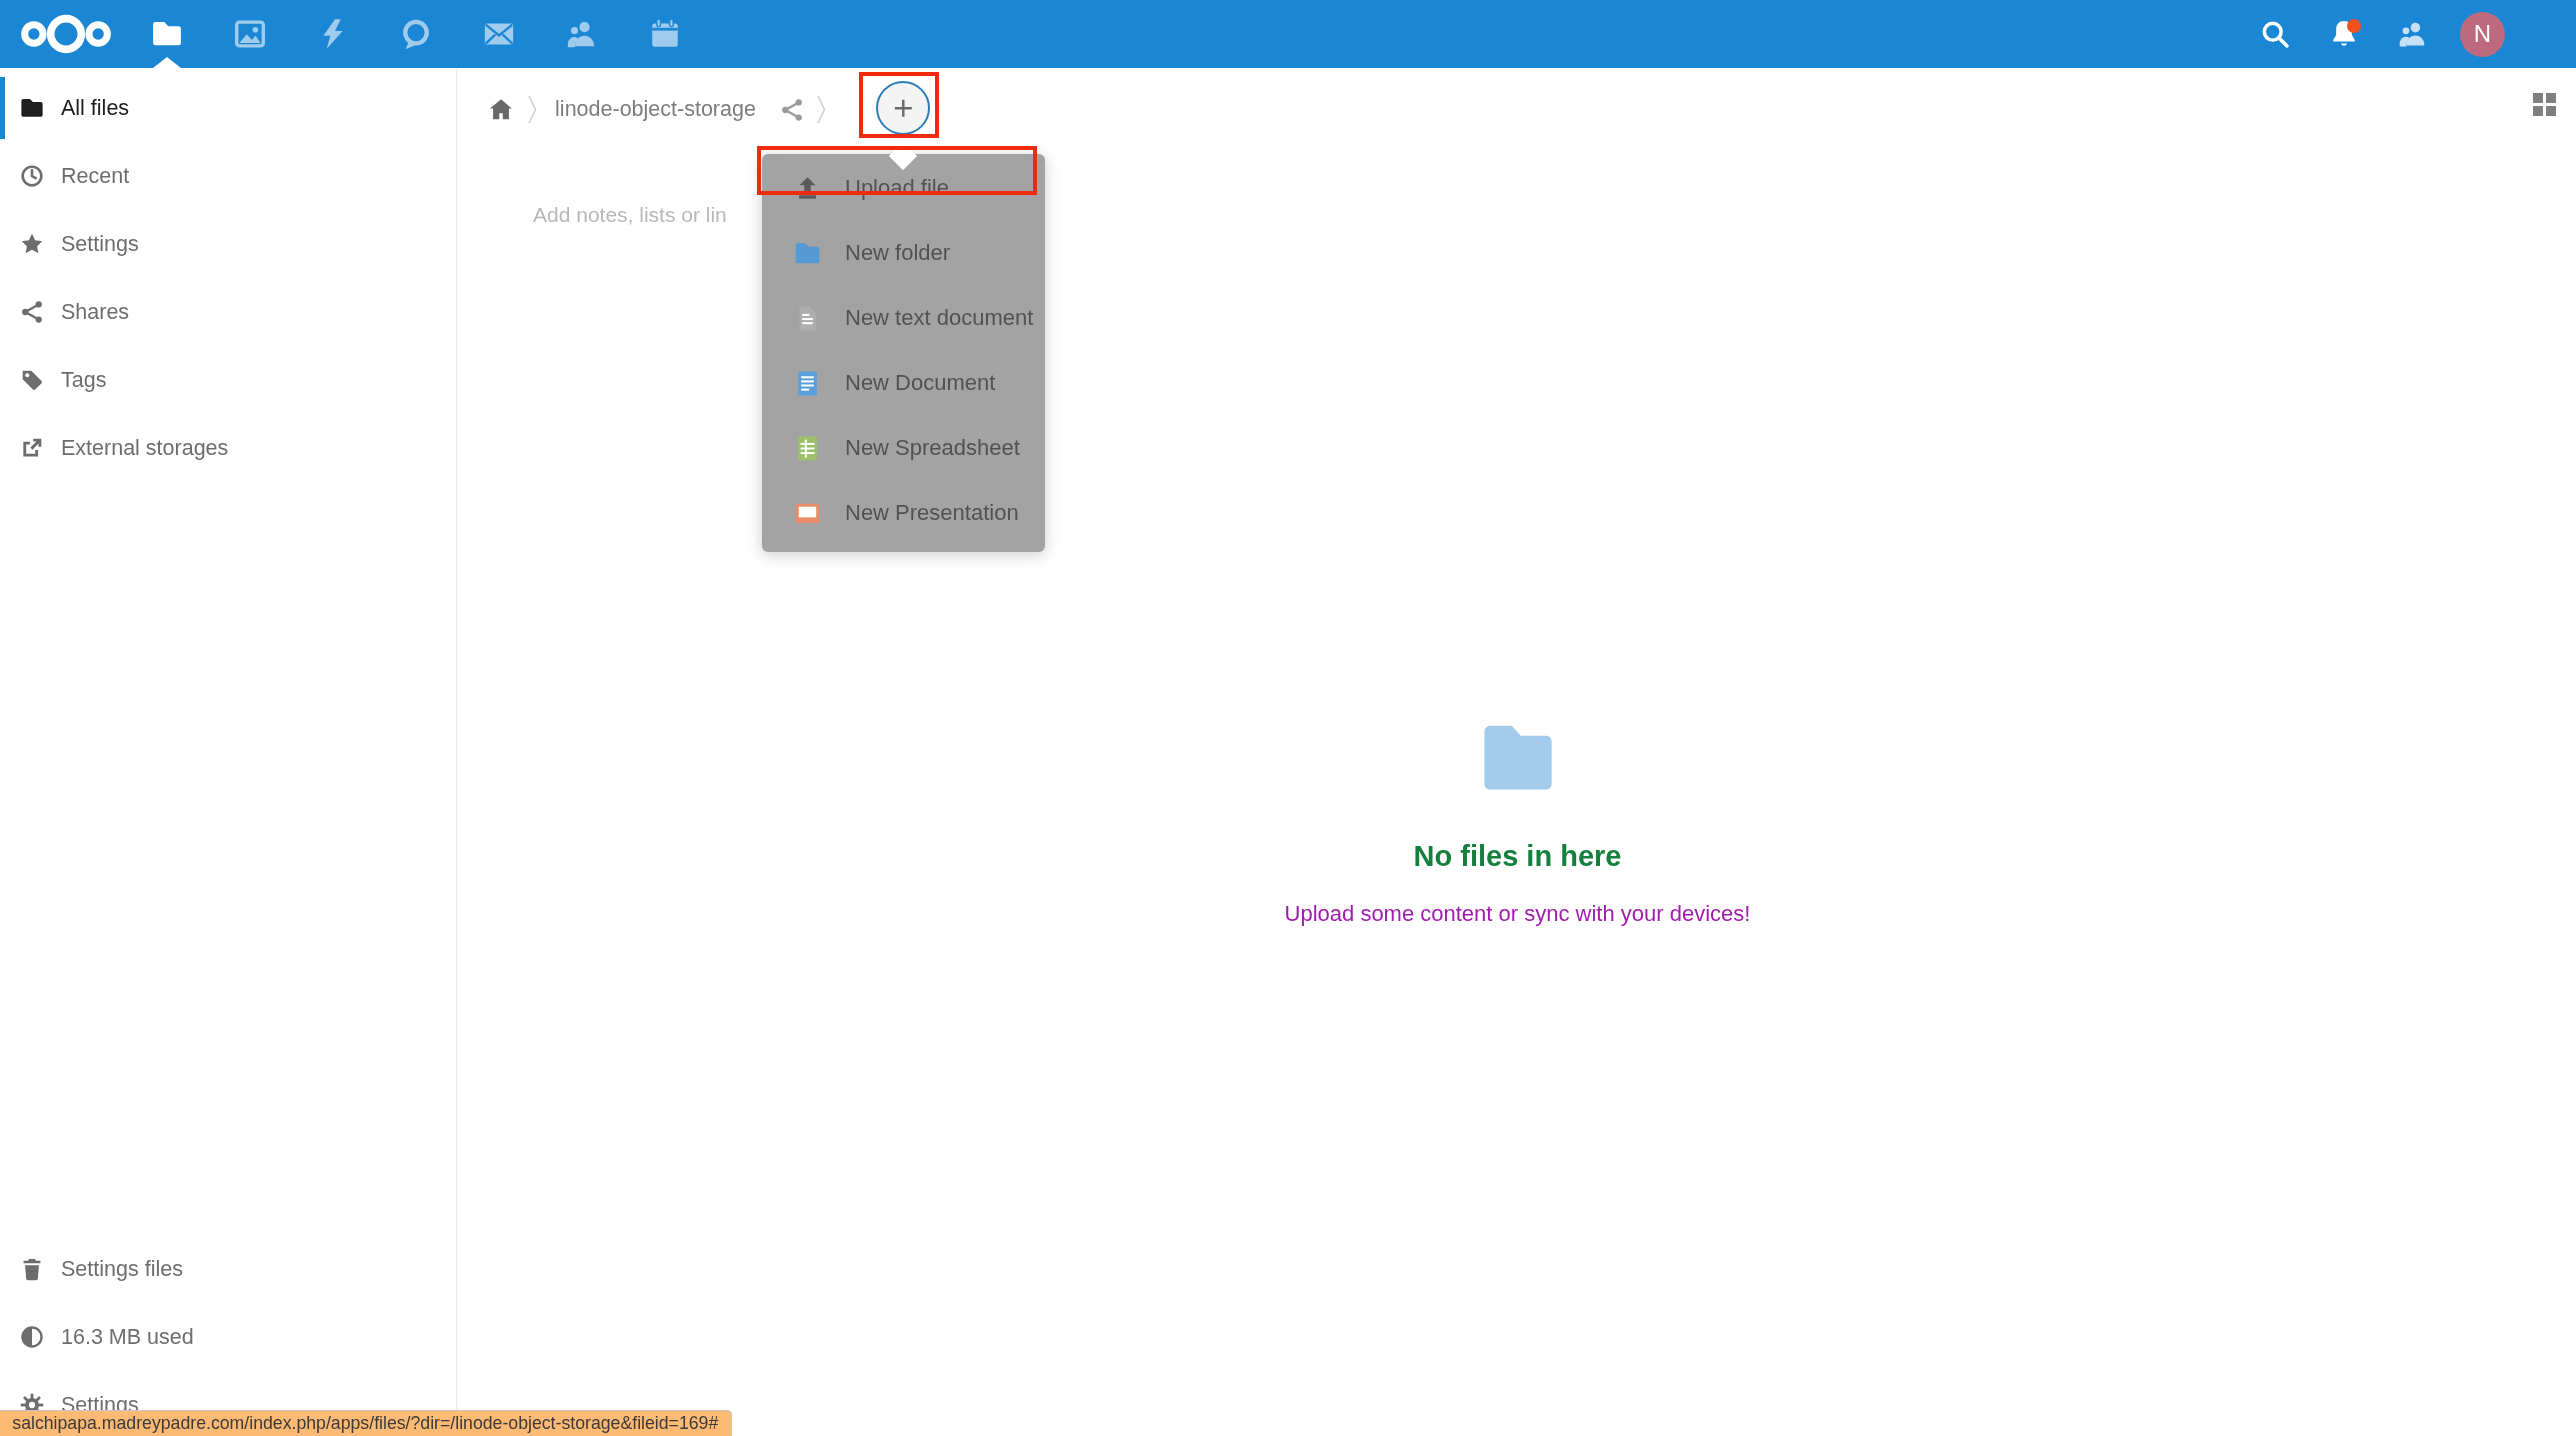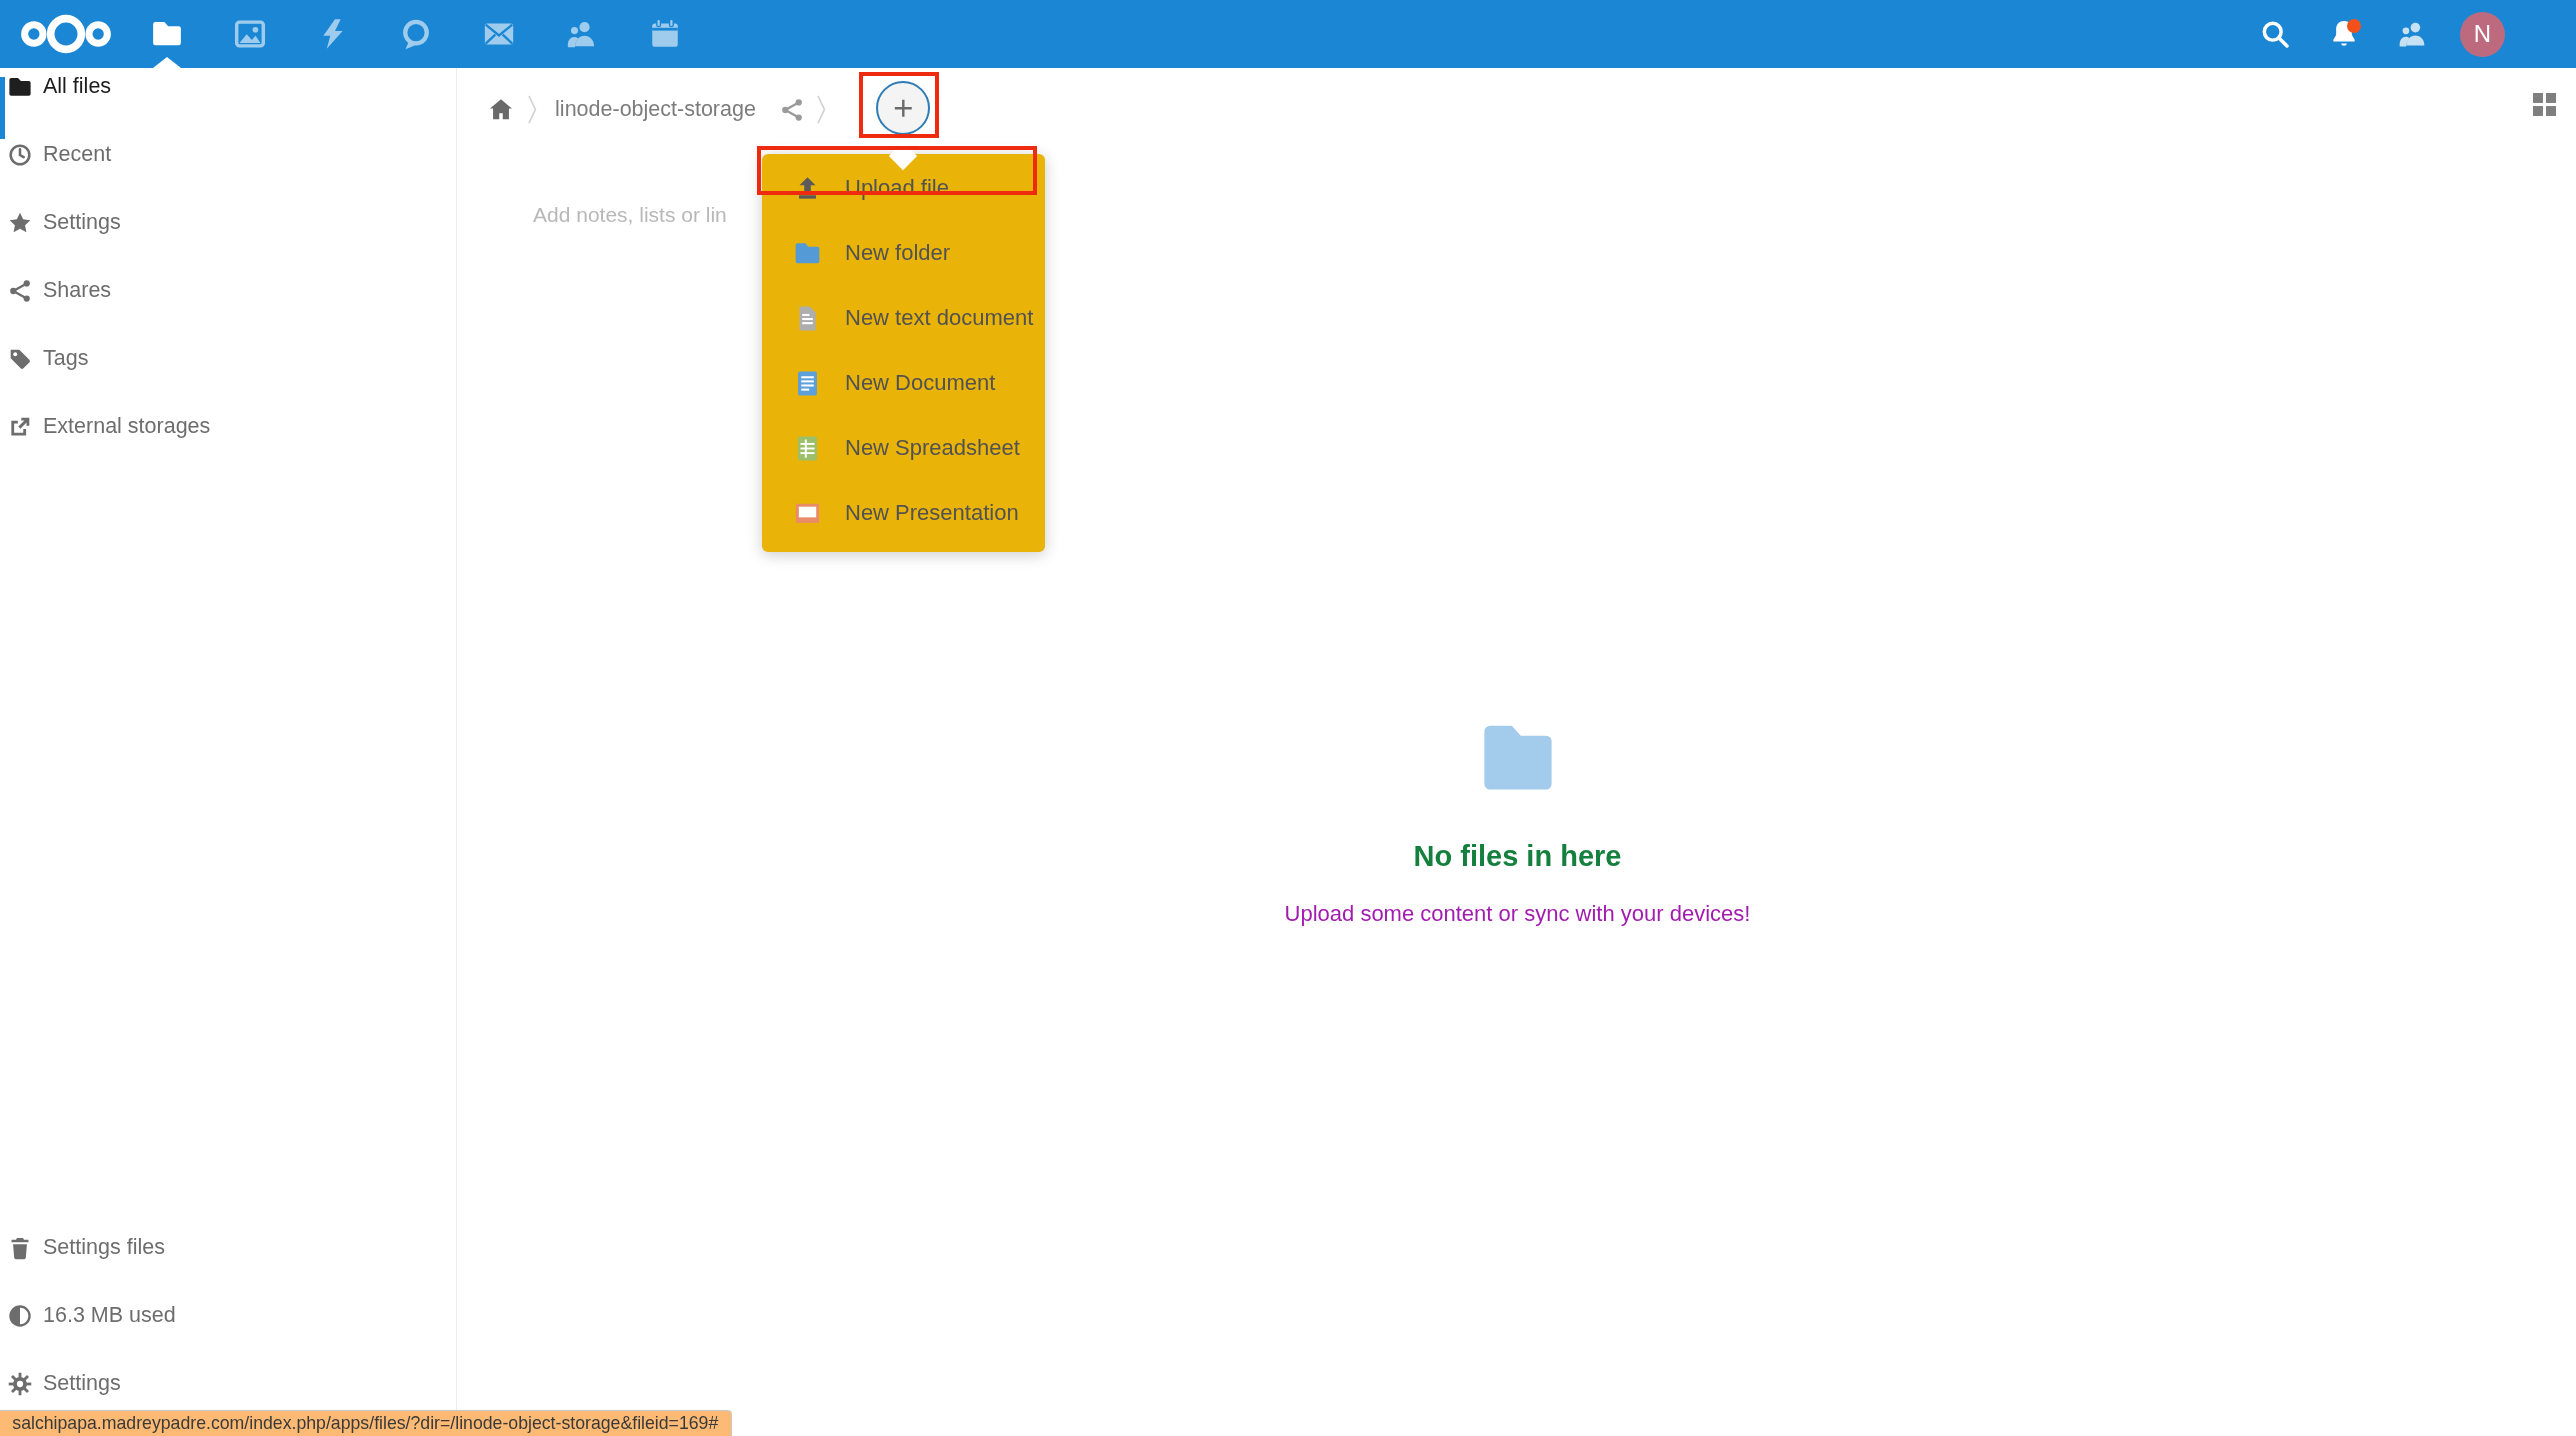"All files" .side-item { align-items: flex-start -> center; gap: 10px -> 16px; padding-left: 7px -> 19px }
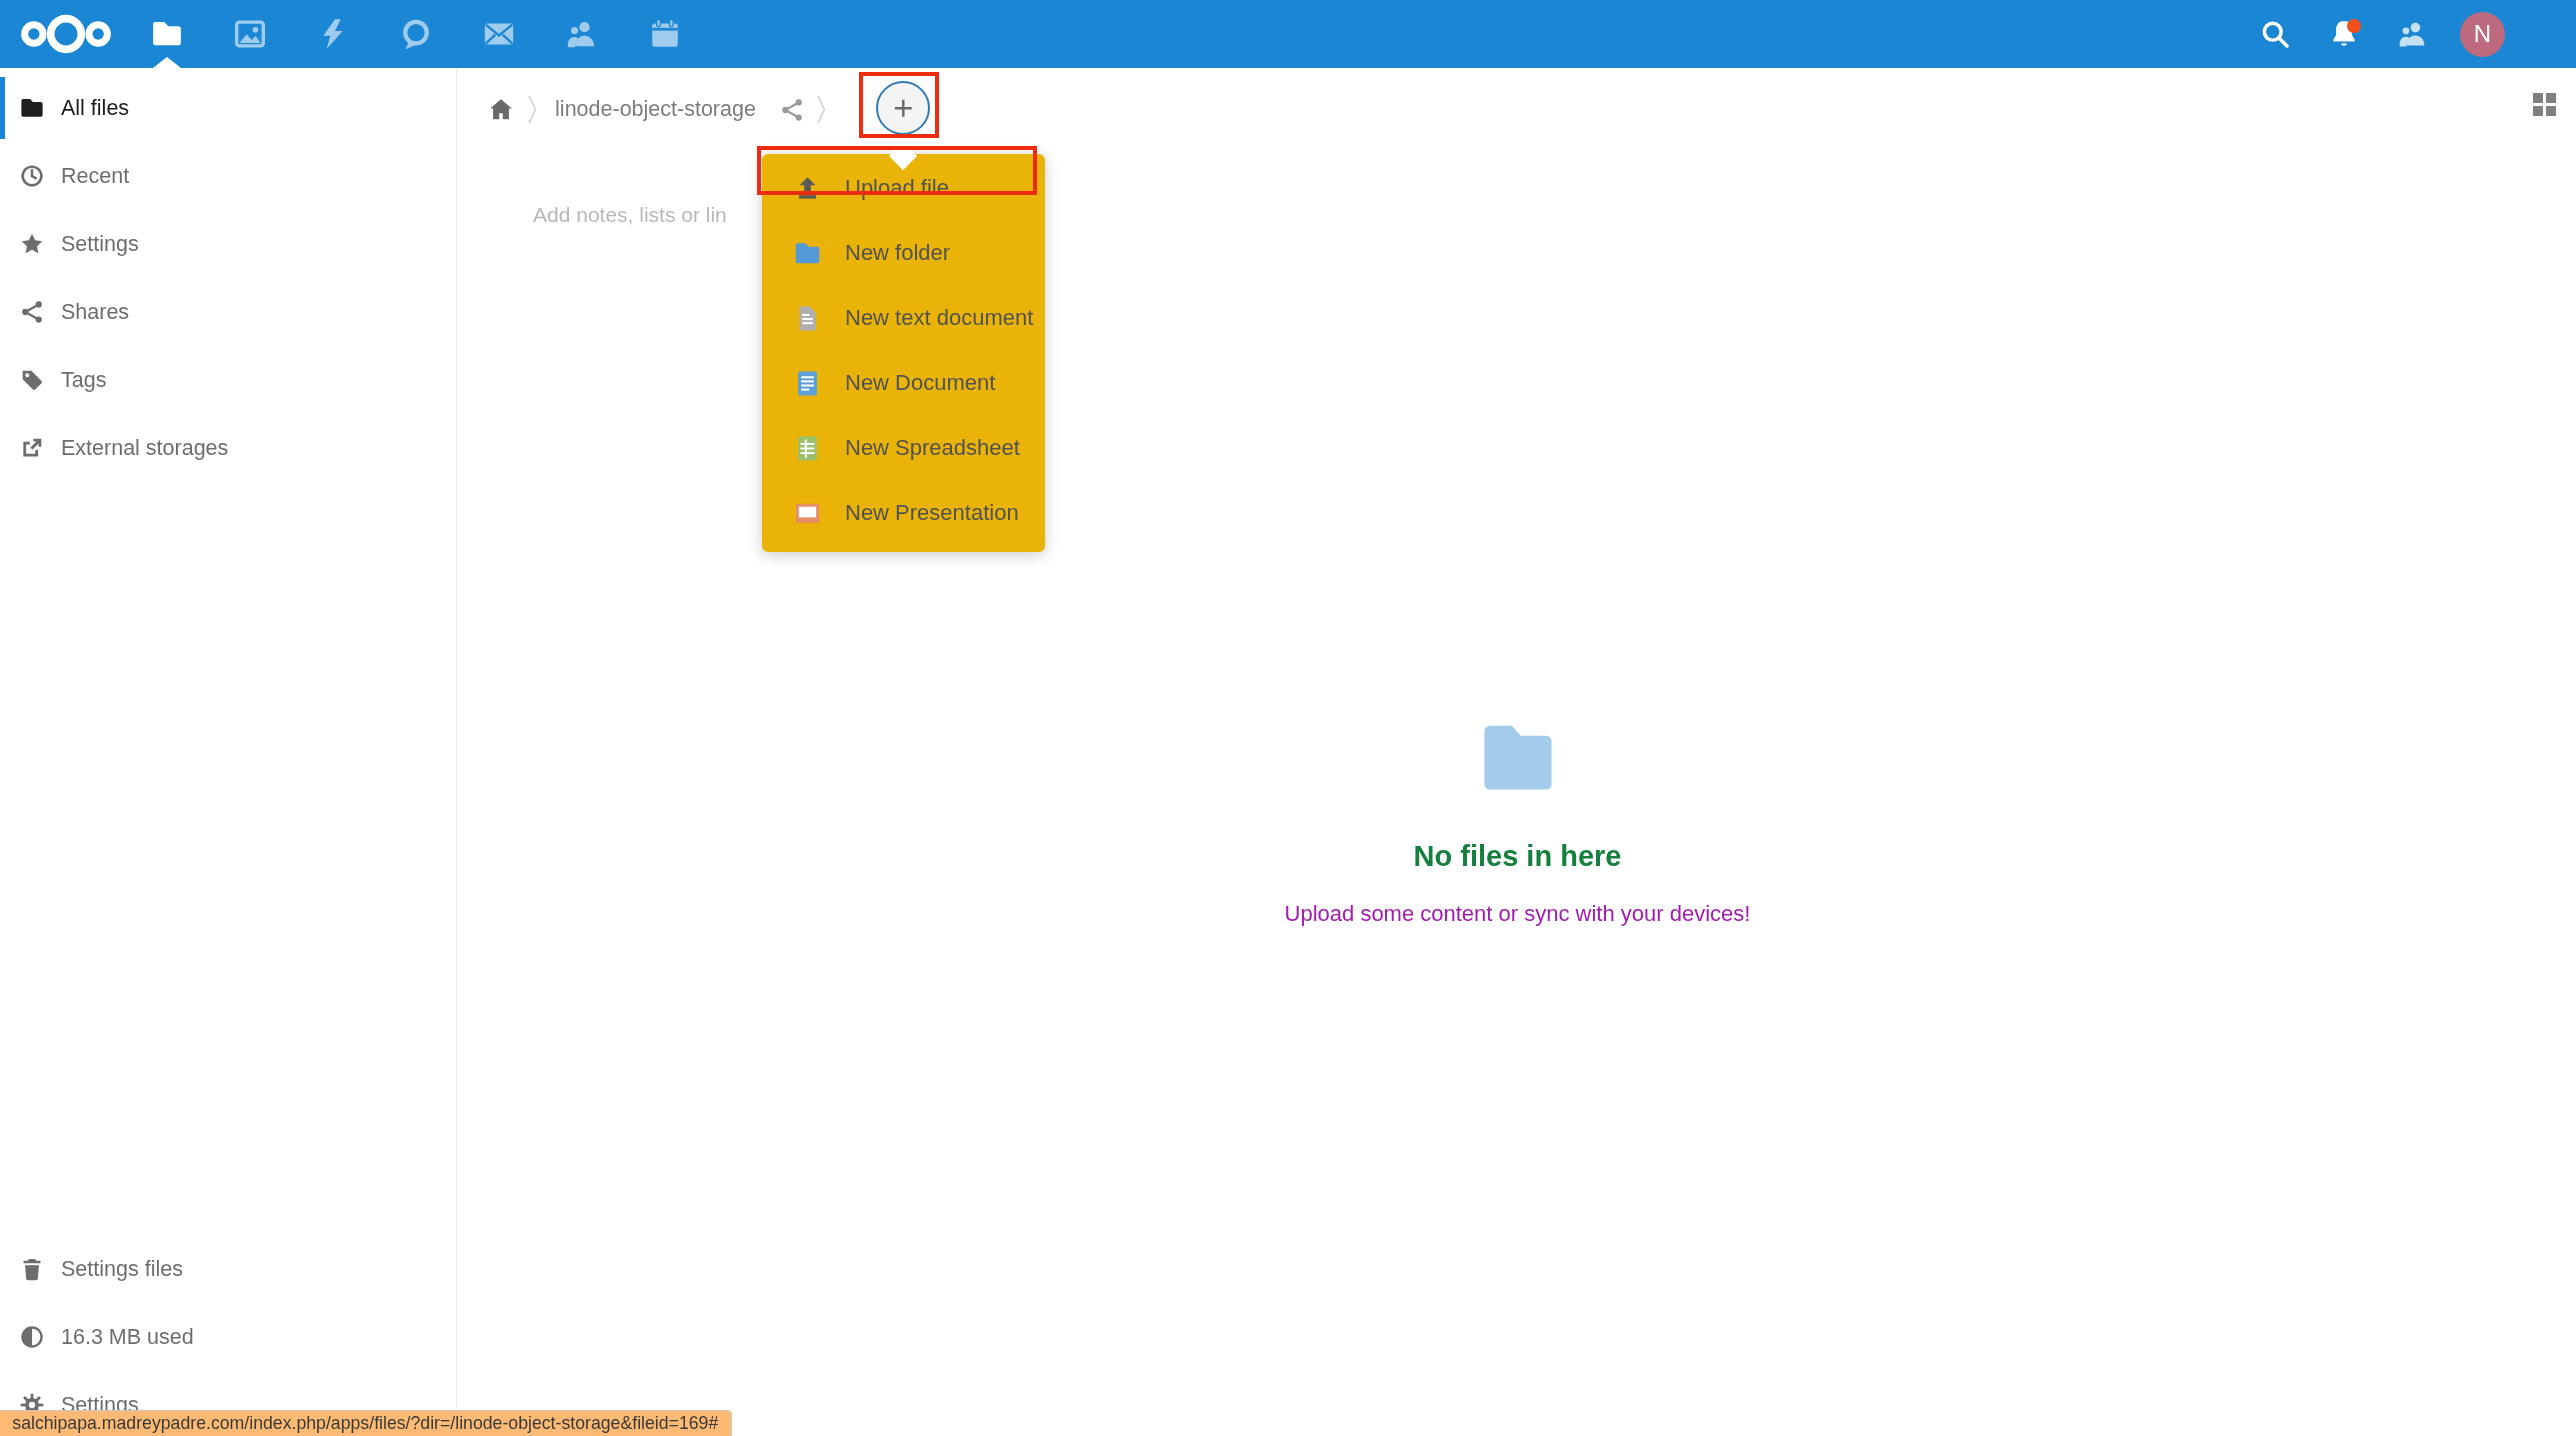"Upload file" .newmenu { background: #eab308 -> #a3a3a3 }
